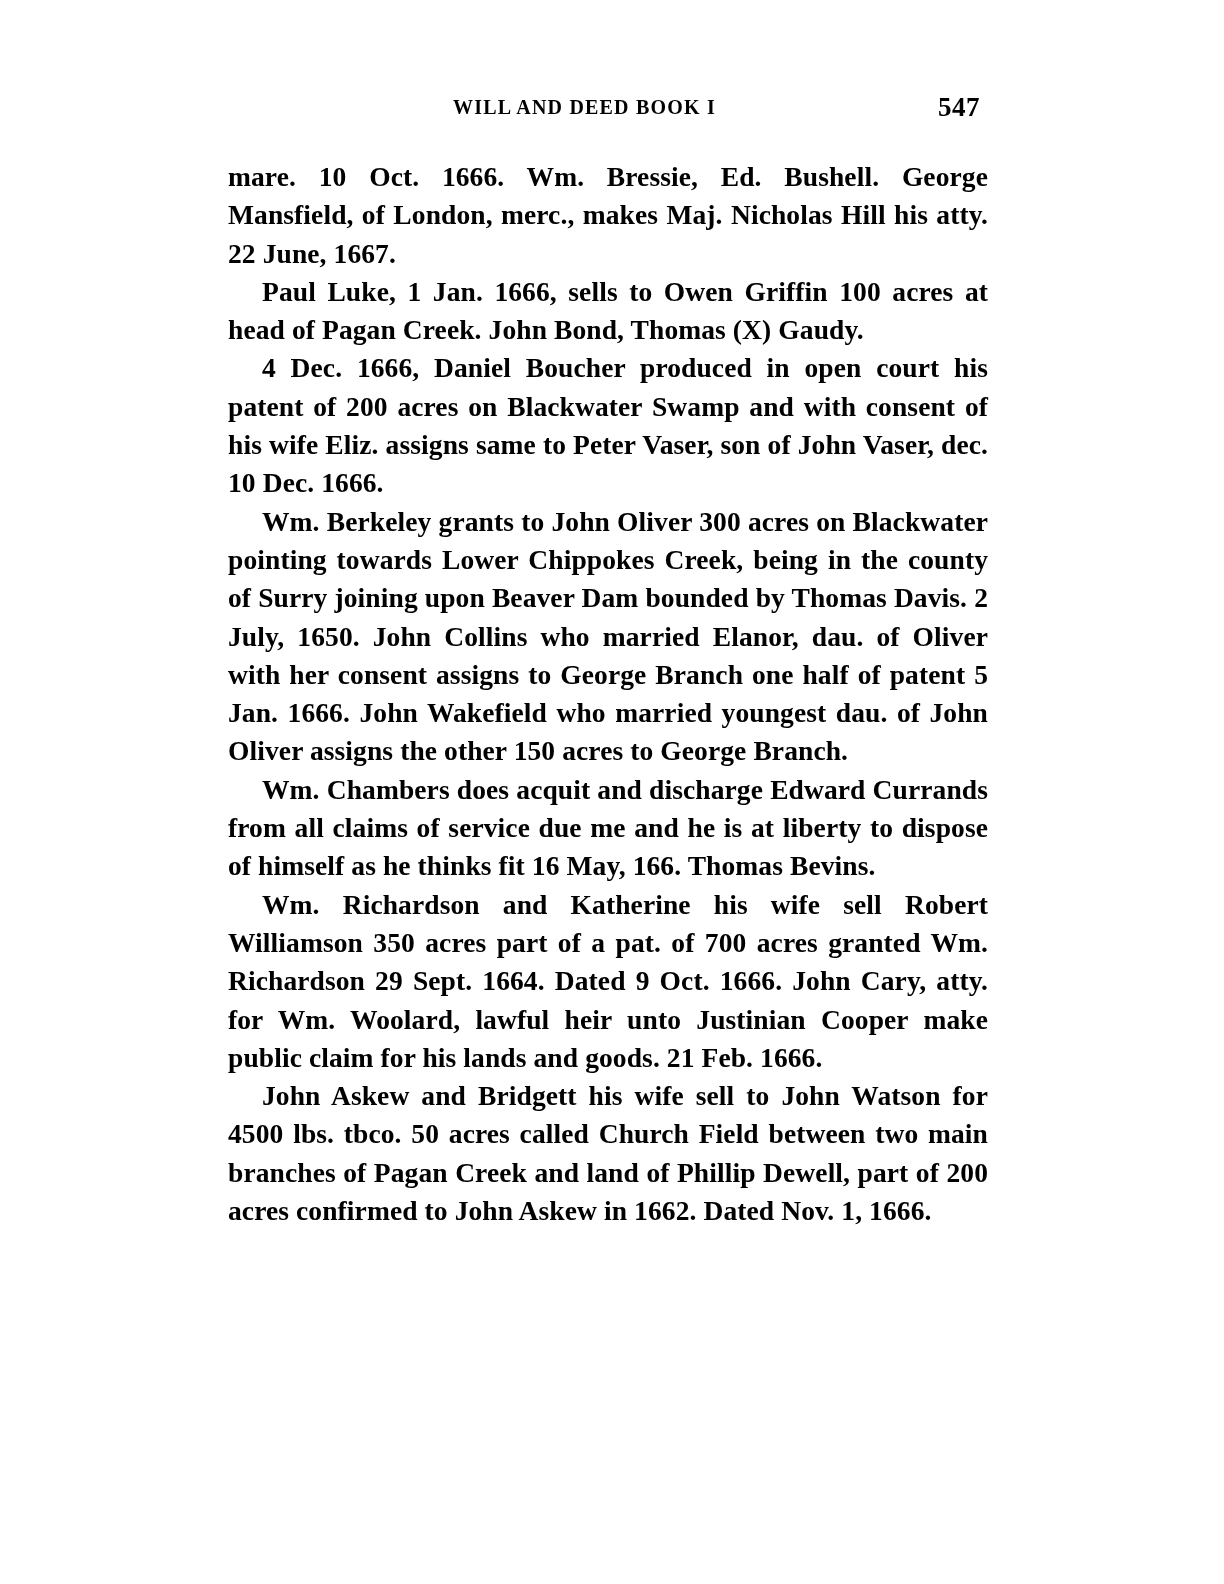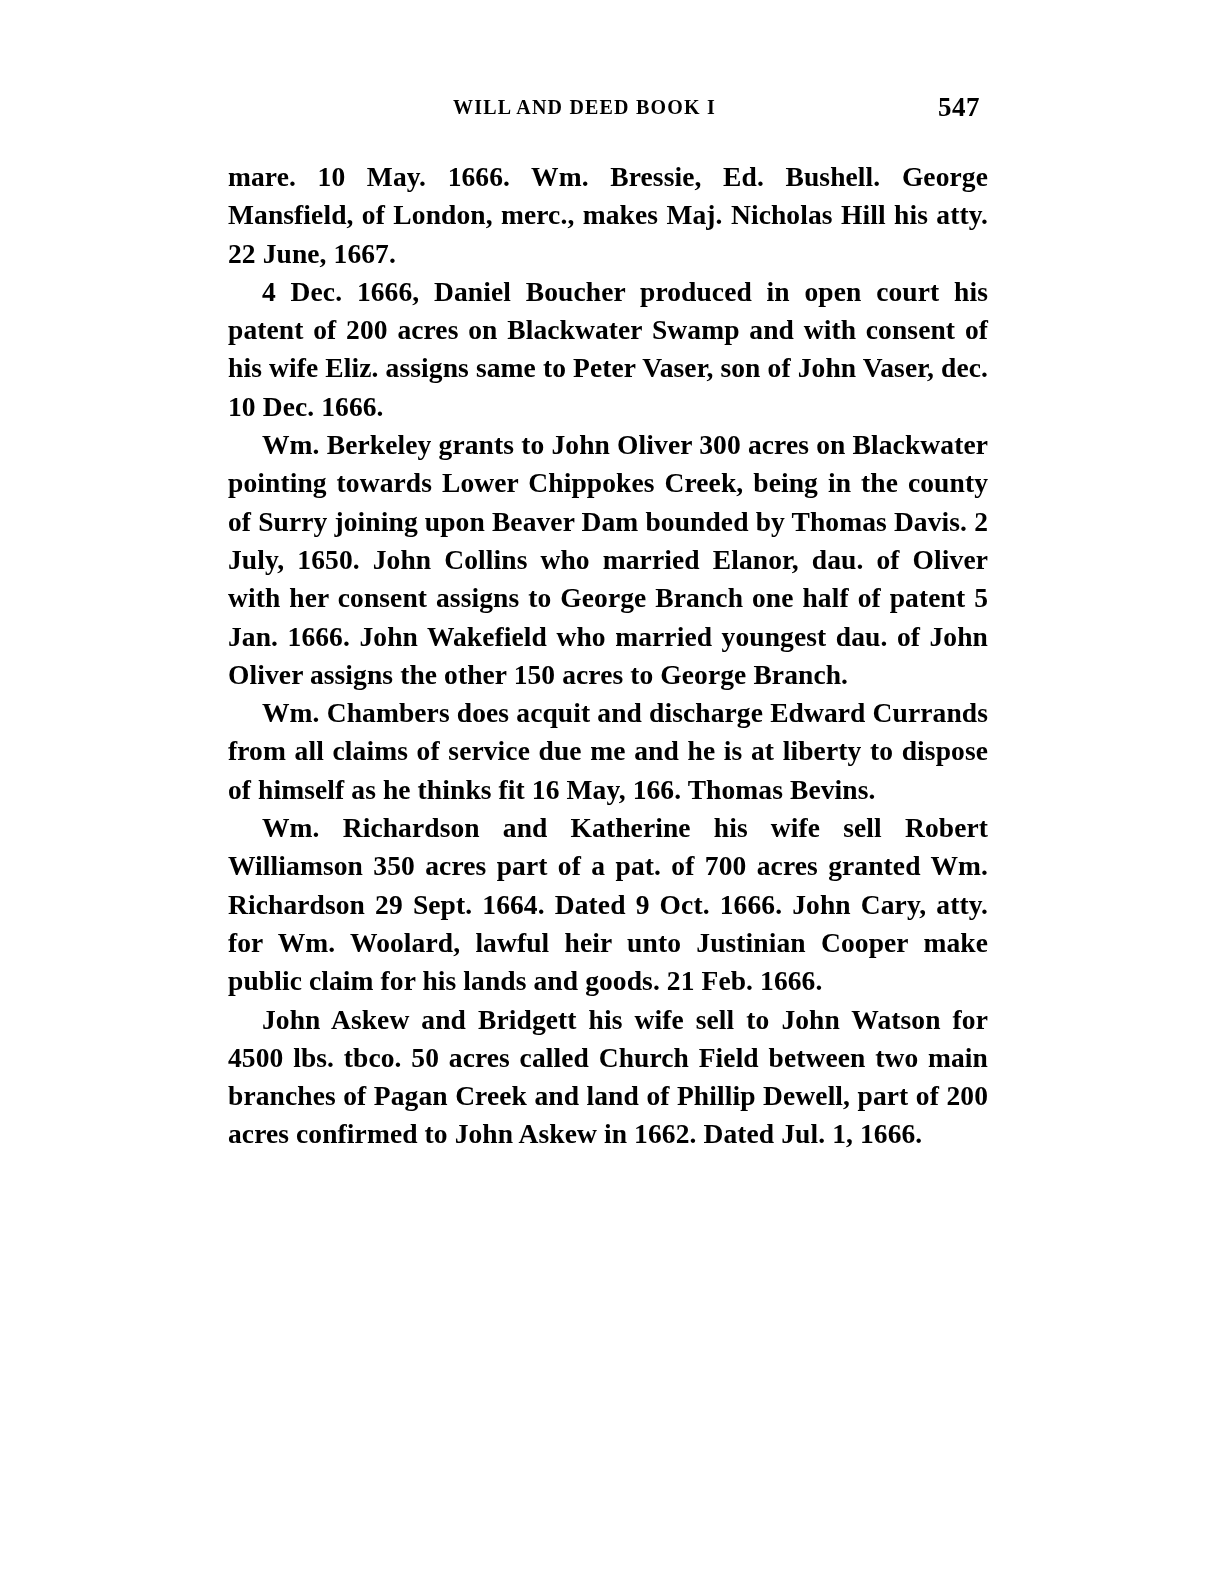"mare. 10 May. 1666. Wm." p.para { text: May -> Oct }
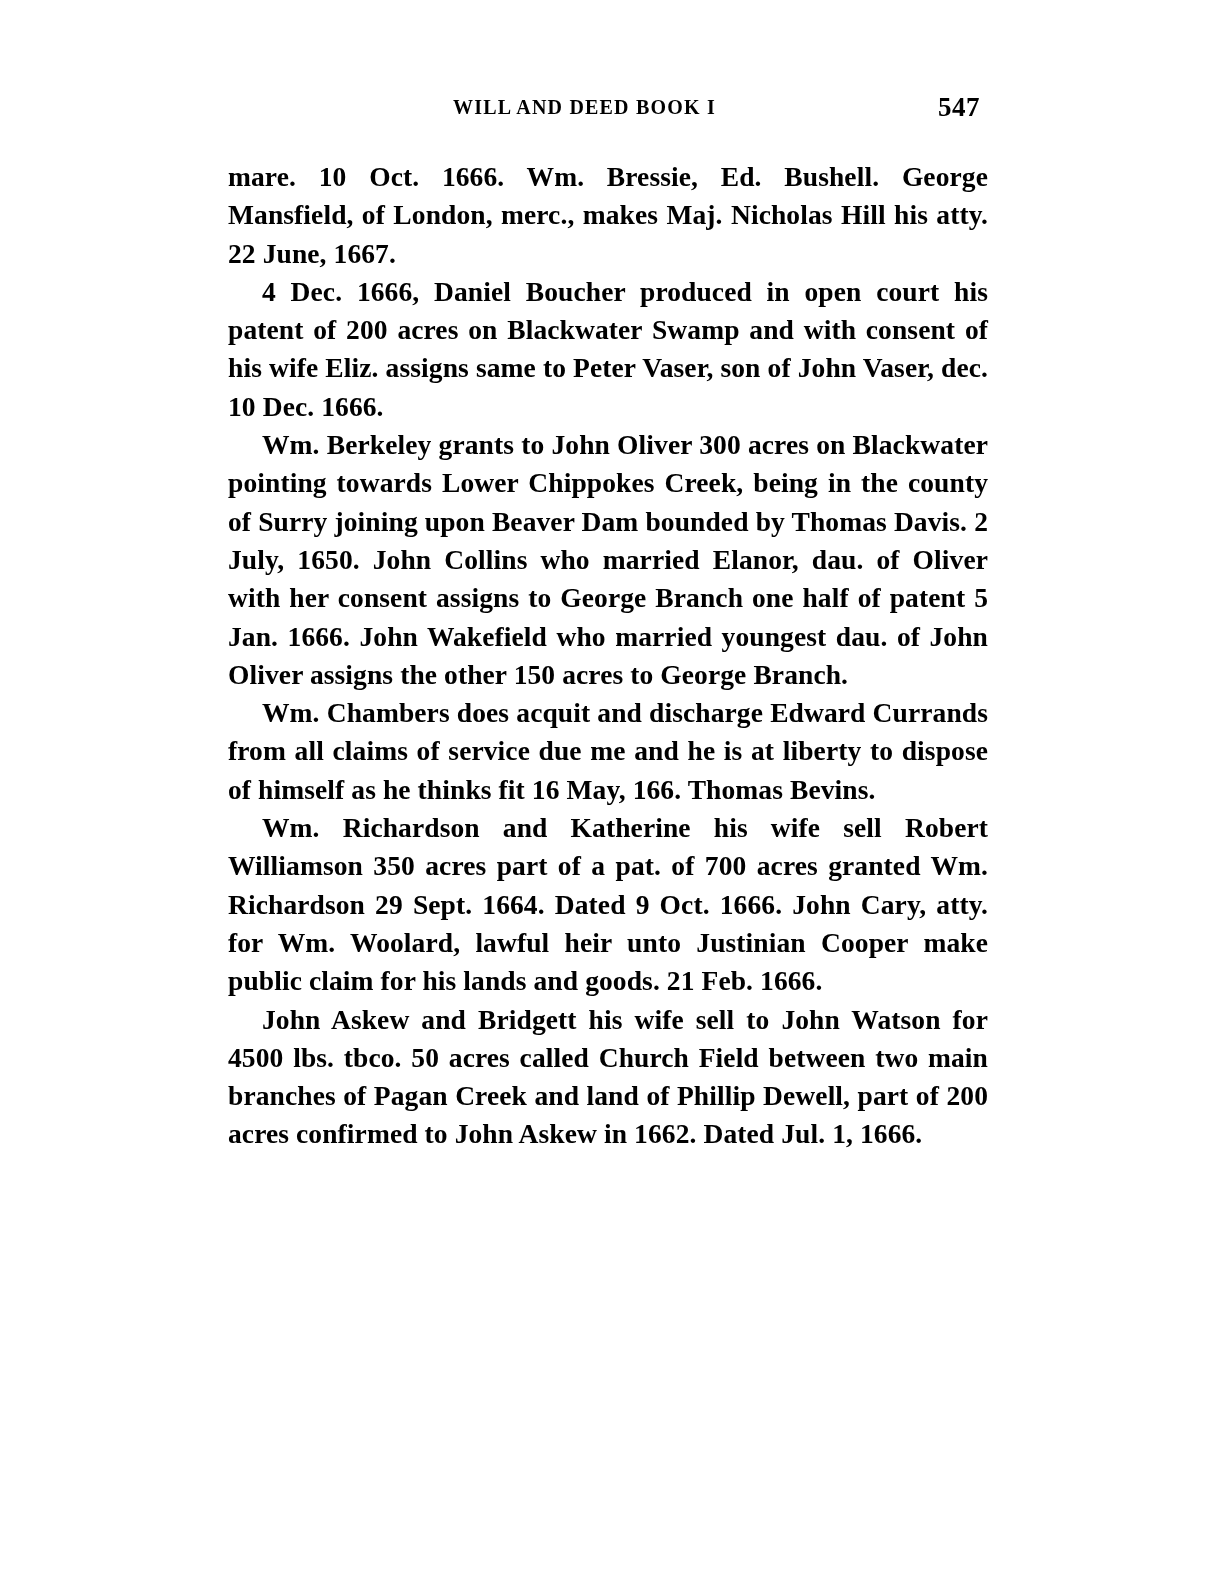"Paul Luke, 1 Jan. 1666," p.para { html: none -> <p>Paul Luke, 1 Jan. 1666, sells to Owen Griffin 100 acres at head of Pagan Creek. John Bond, Thomas (X) Gaudy.</p> }
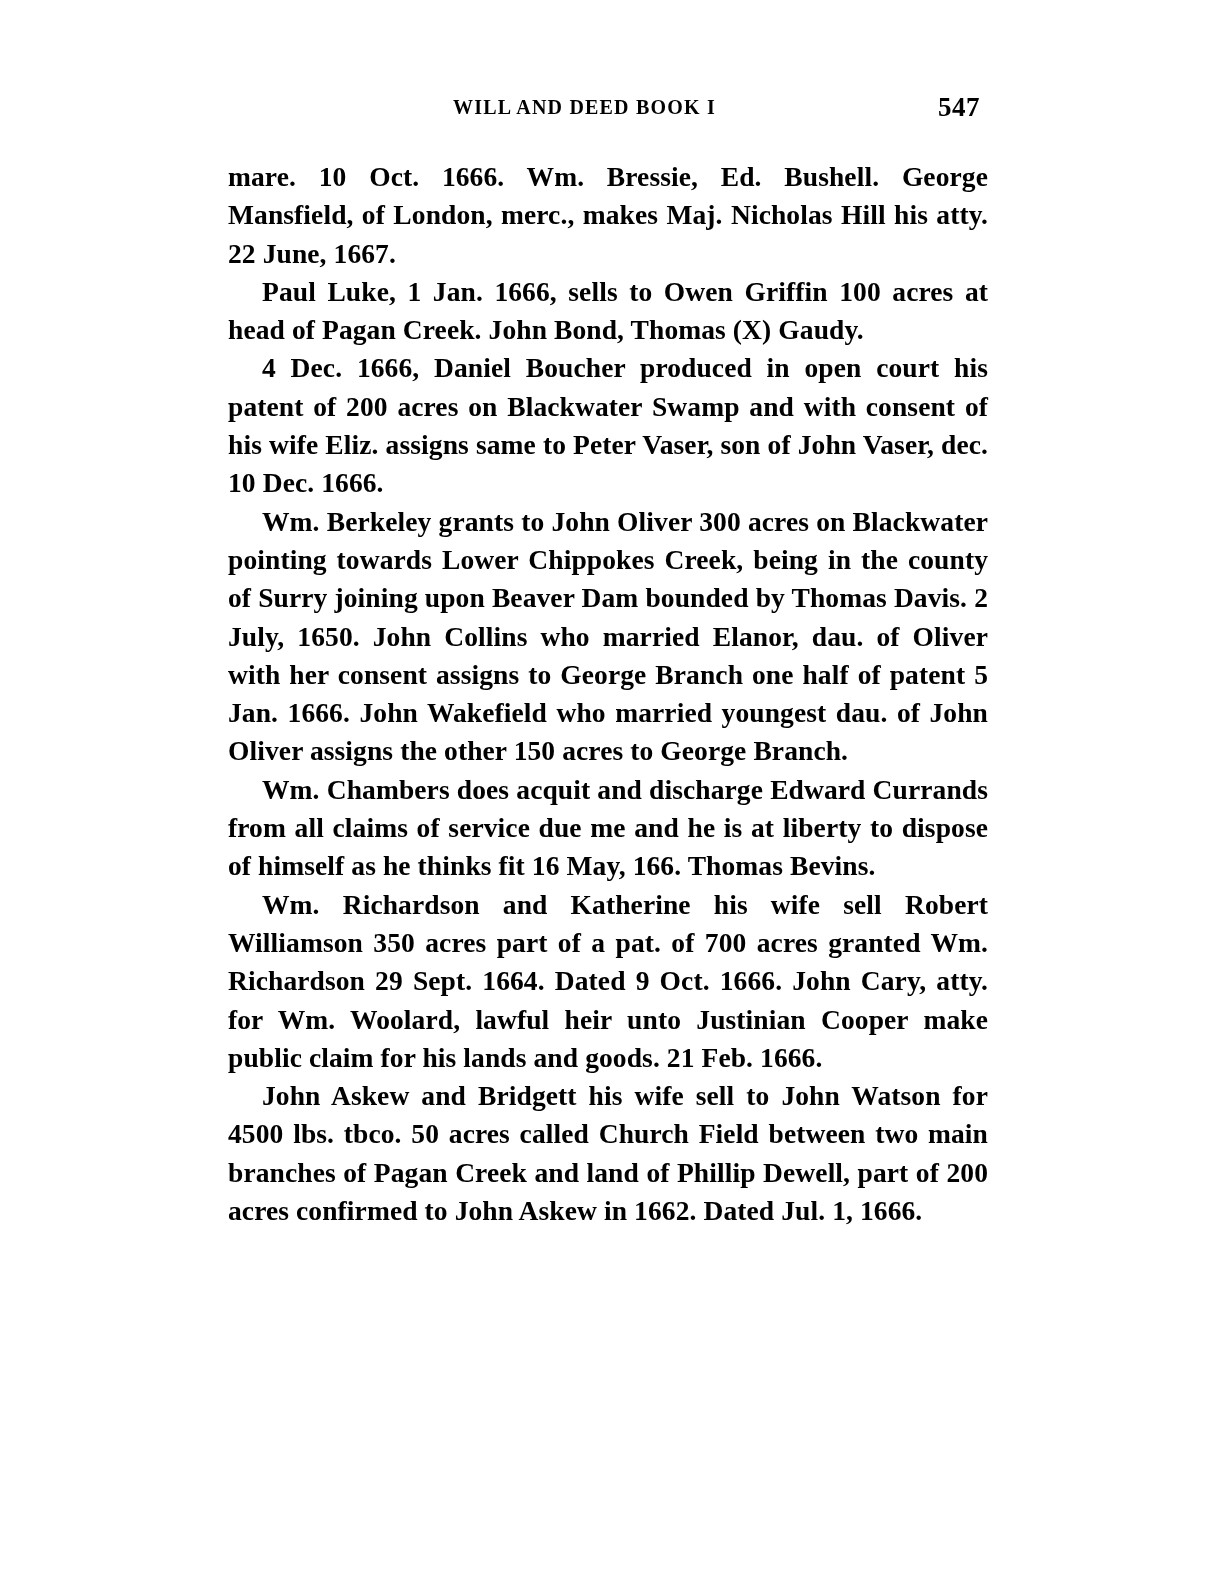"John Askew and Bridgett his" p.para { text: Jul -> Nov }
